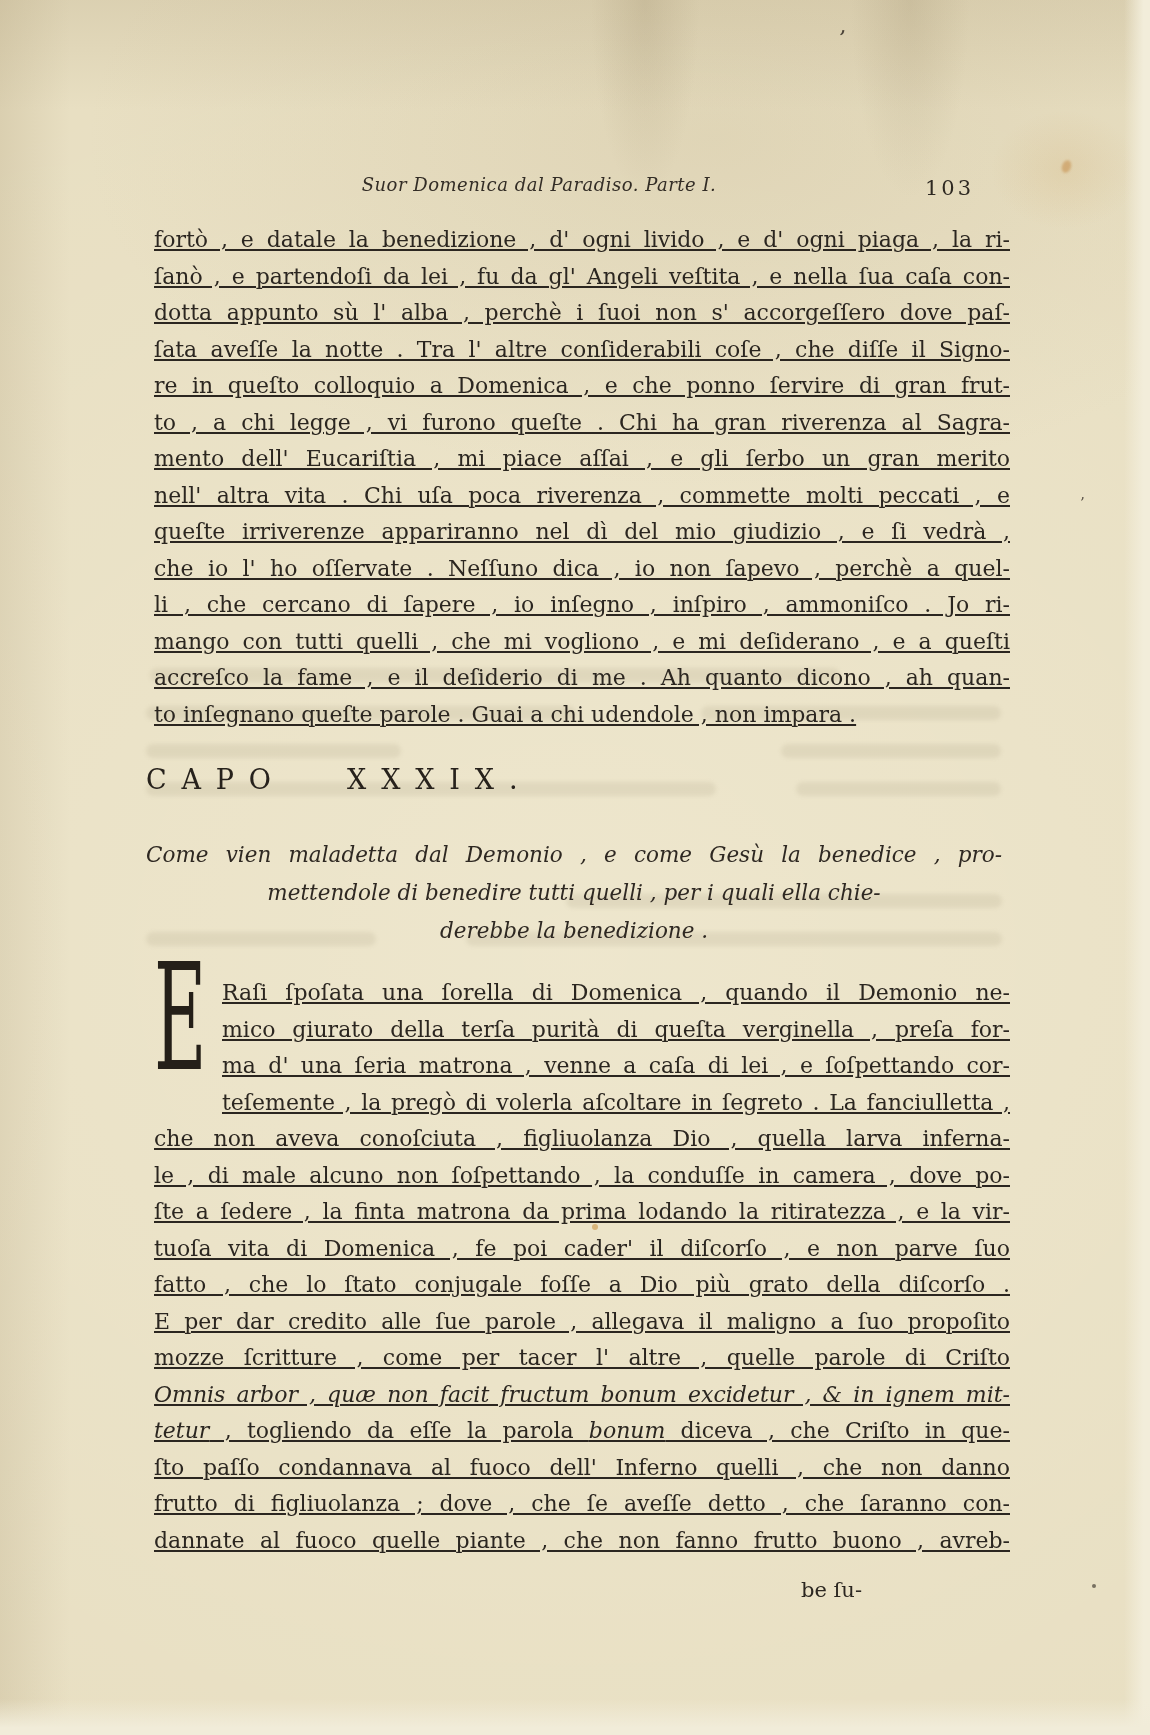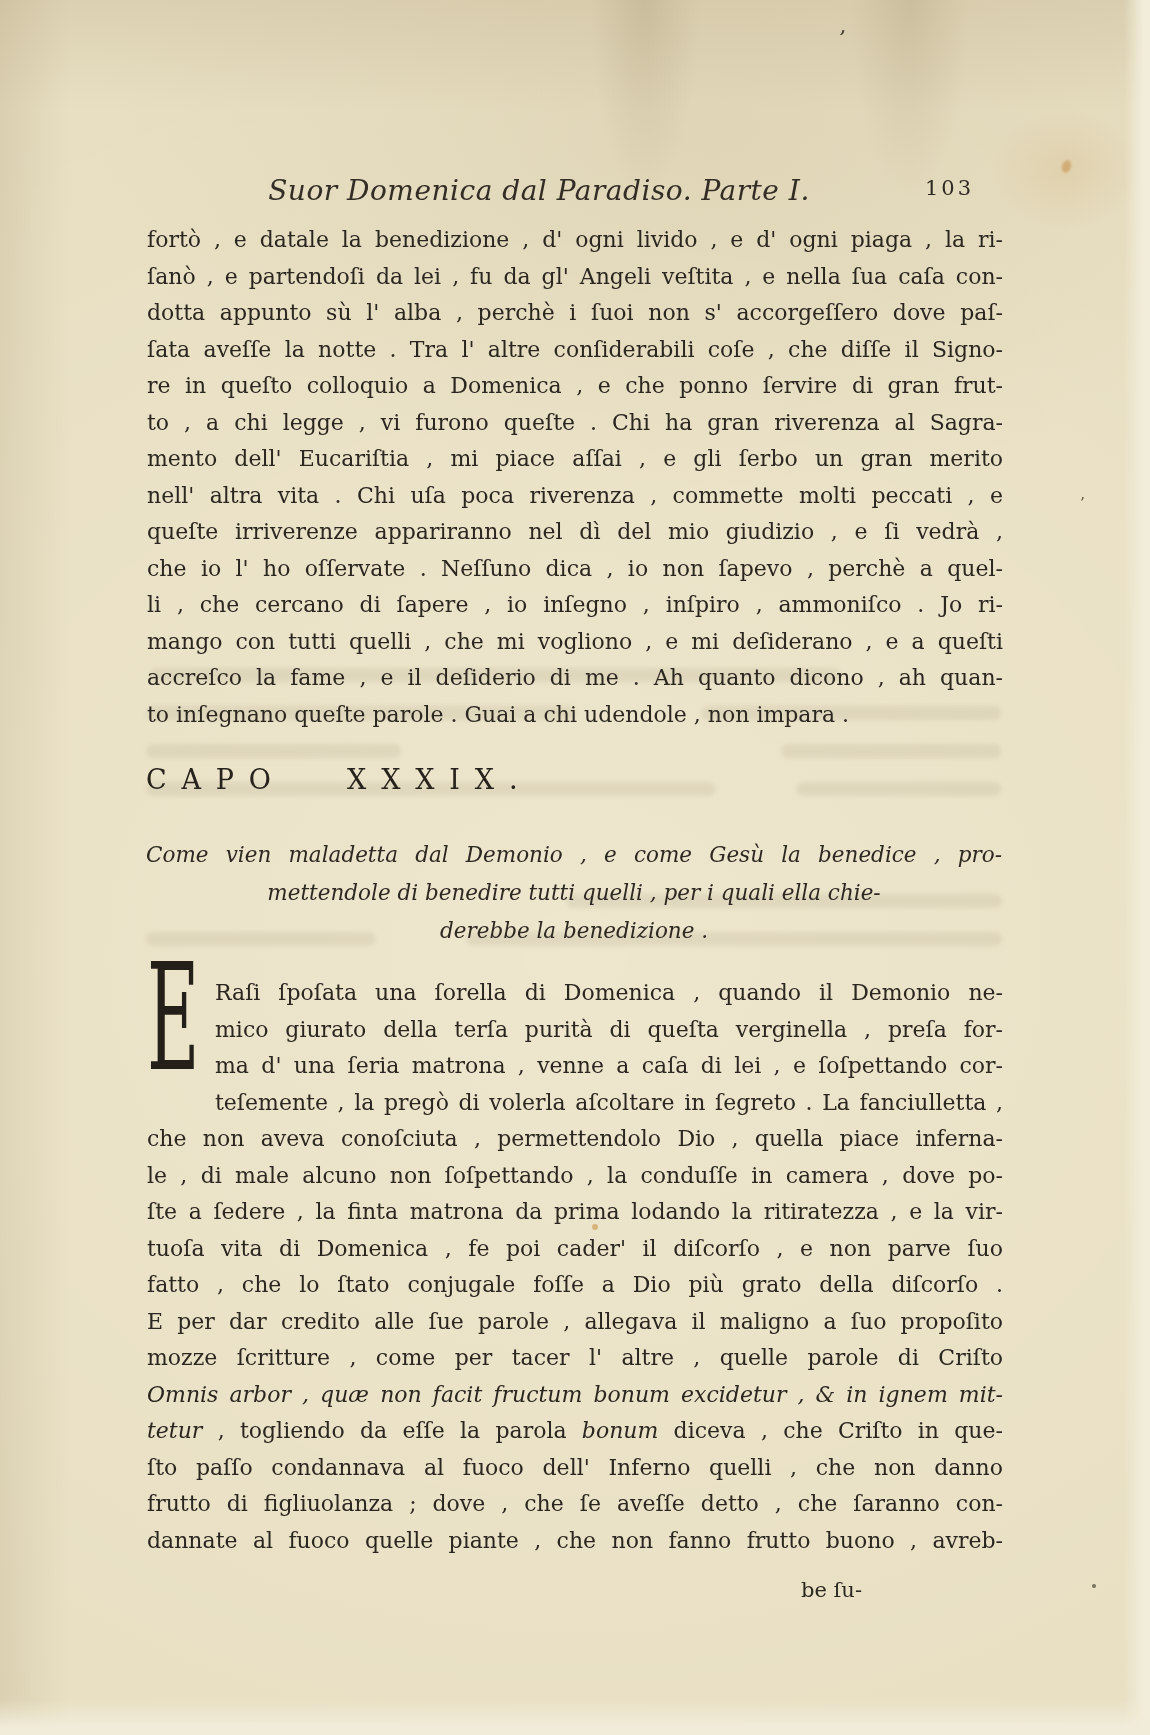"Suor Domenica dal Paradiso. Parte" .running-header { font-size: 28px -> 18px }
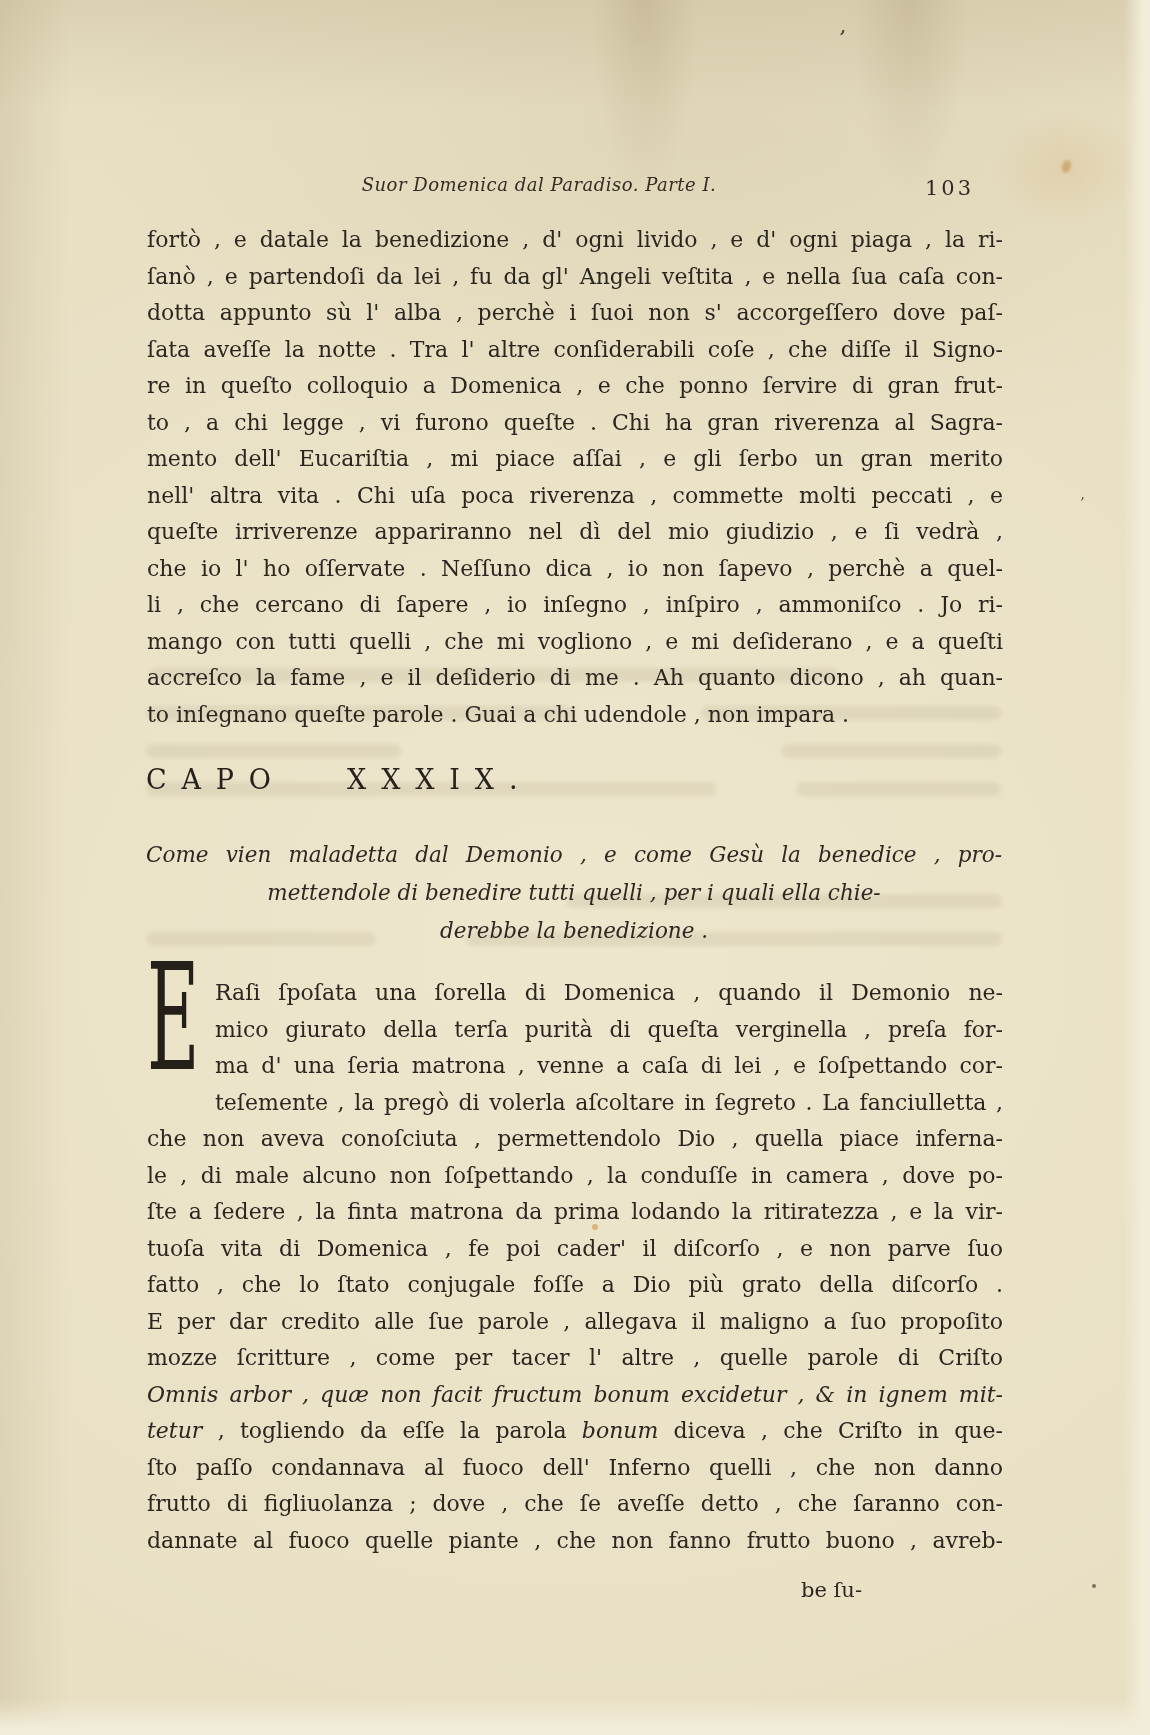"fortò , e datale la" .para { left: 1px -> 8px; text-decoration: none -> underline }
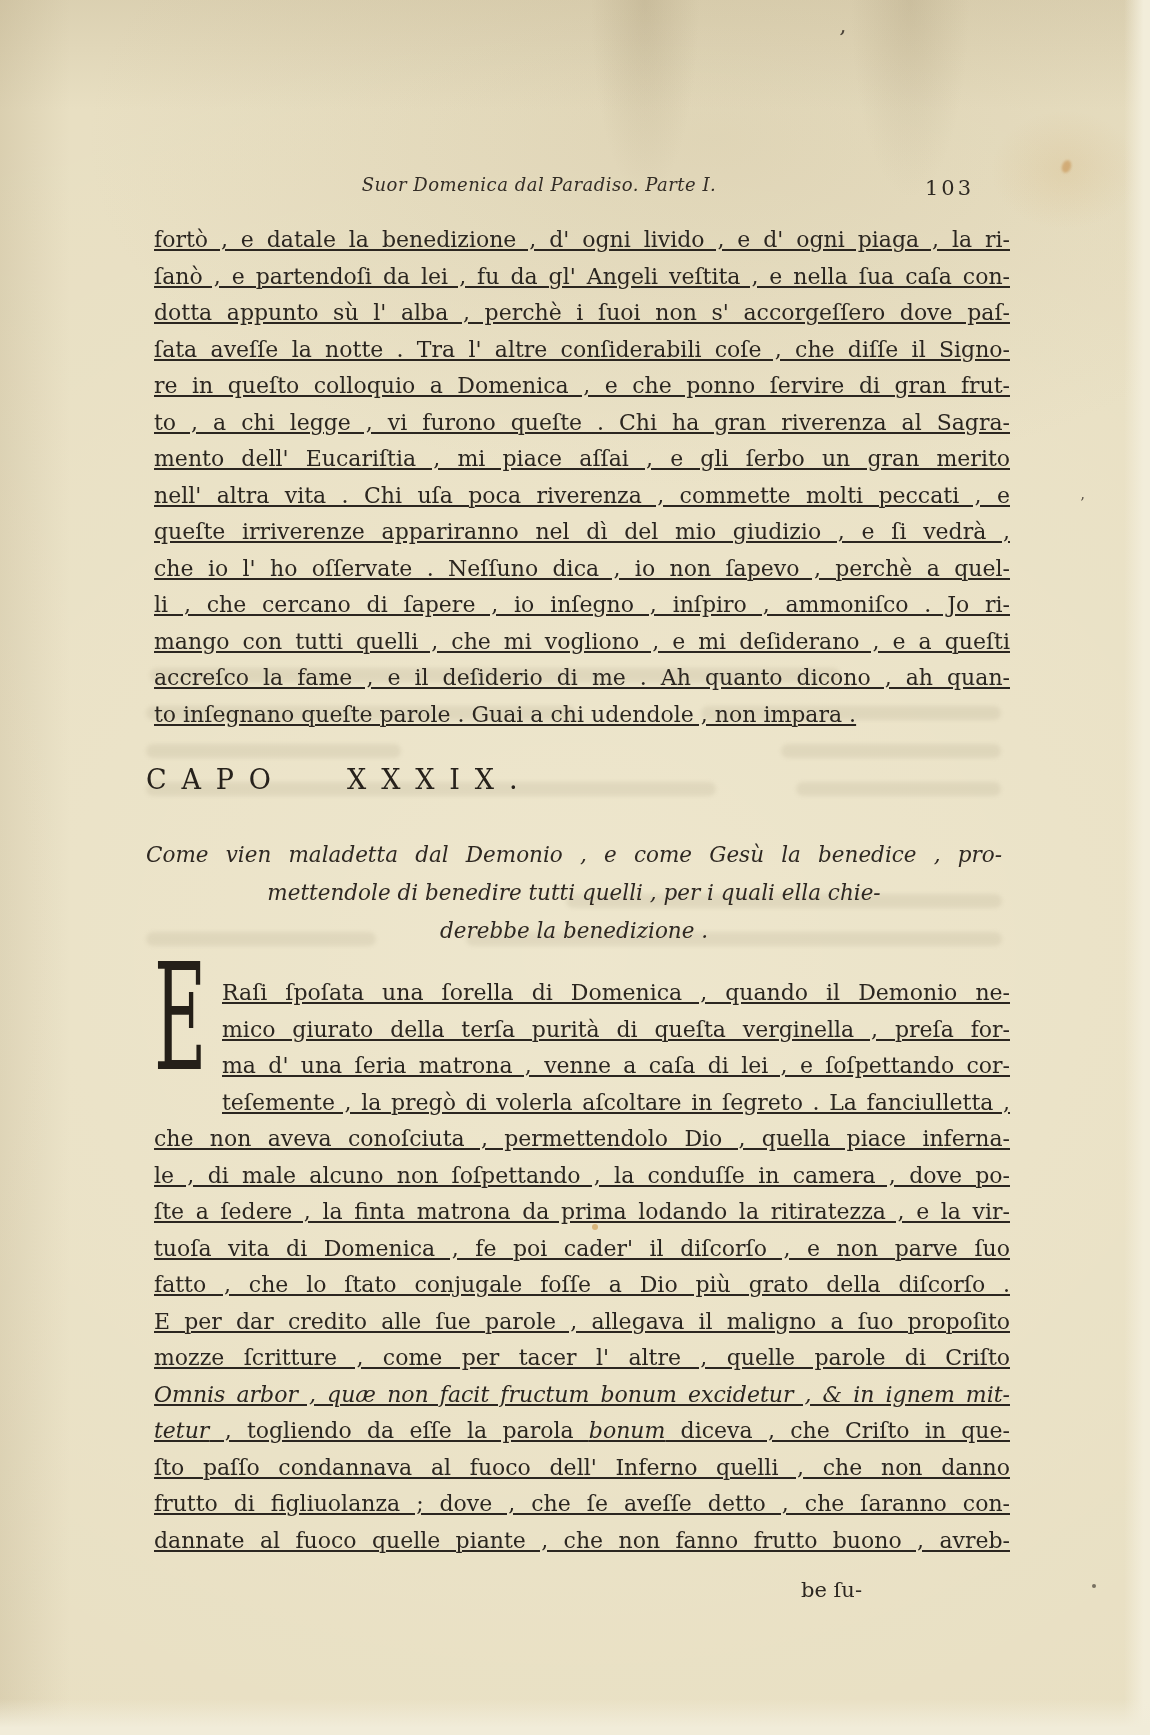"che non aveva conoſciuta ," span { text: permettendolo Dio , quella piace -> figliuolanza Dio , quella larva }
